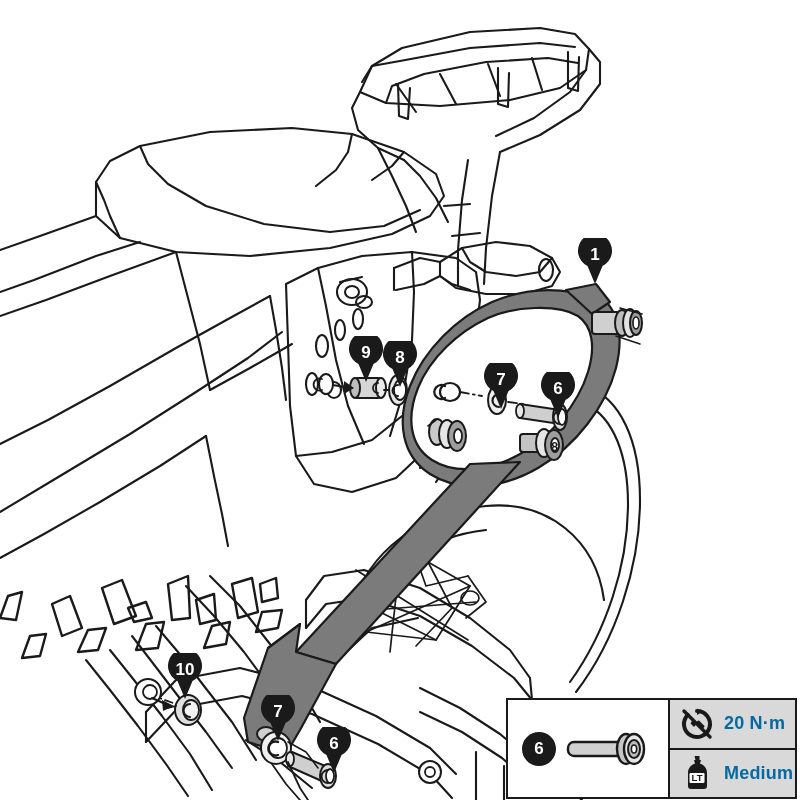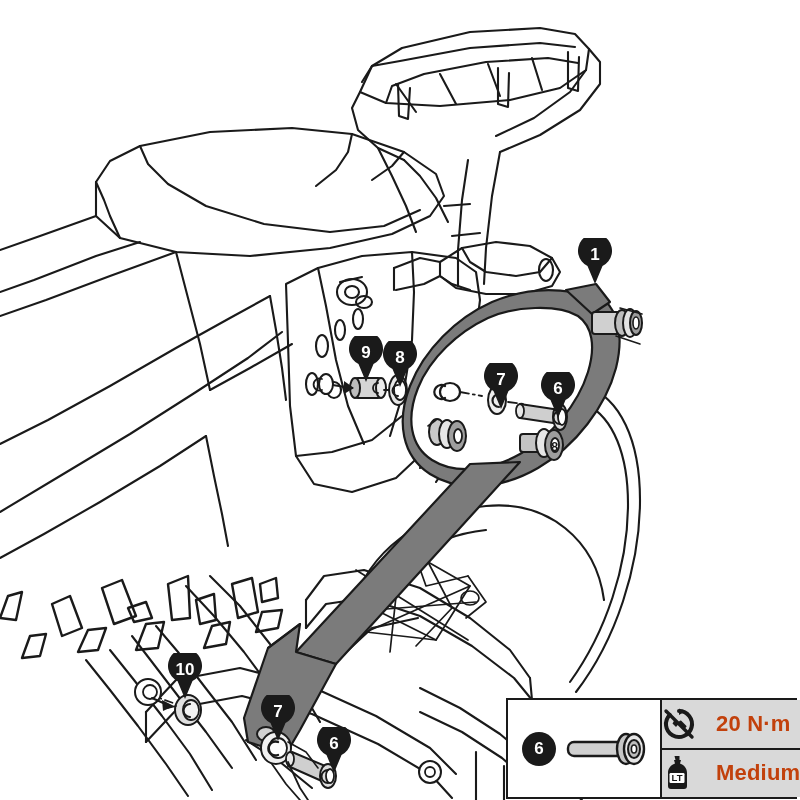"20 N·m" .legend-spec-value { color: #c2410c -> #0369a1; font-size: 22px -> 18px }
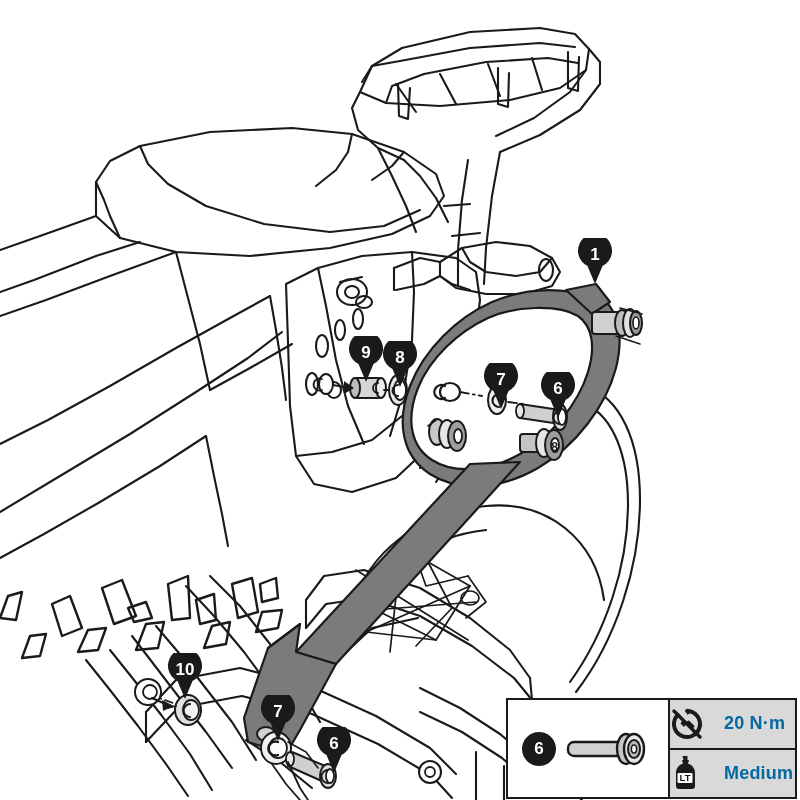"LT" .legend-spec-icon { justify-content: flex-start -> center }
